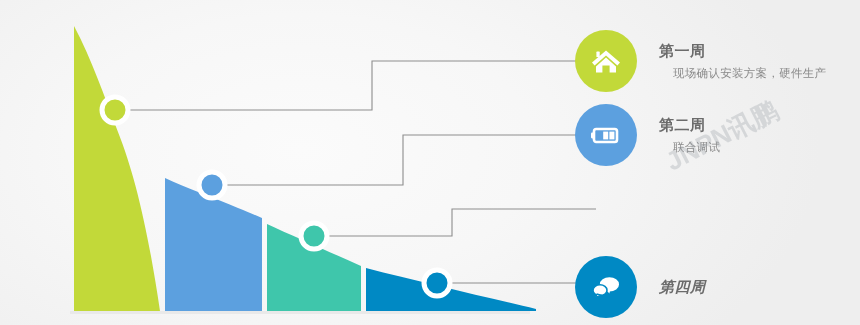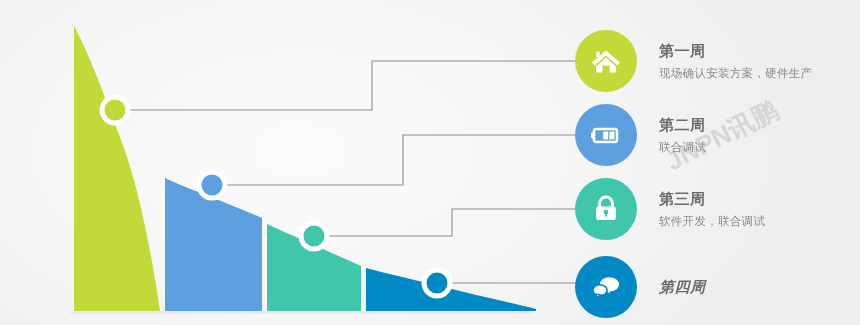"现场确认安装方案，硬件生产" .legend-desc { margin-left: none -> 14px }
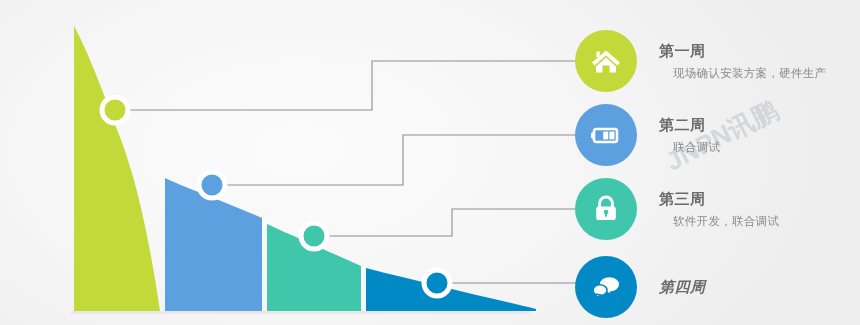"第三周" div.legend-row { html: <div> <div> <svg> <path></path> <rect></rect> <circle></circle> <rect></rect> </svg> </div> <div> <div>第三周</div> <div>软件开发，联合调试</div> </div> </div> -> none }
